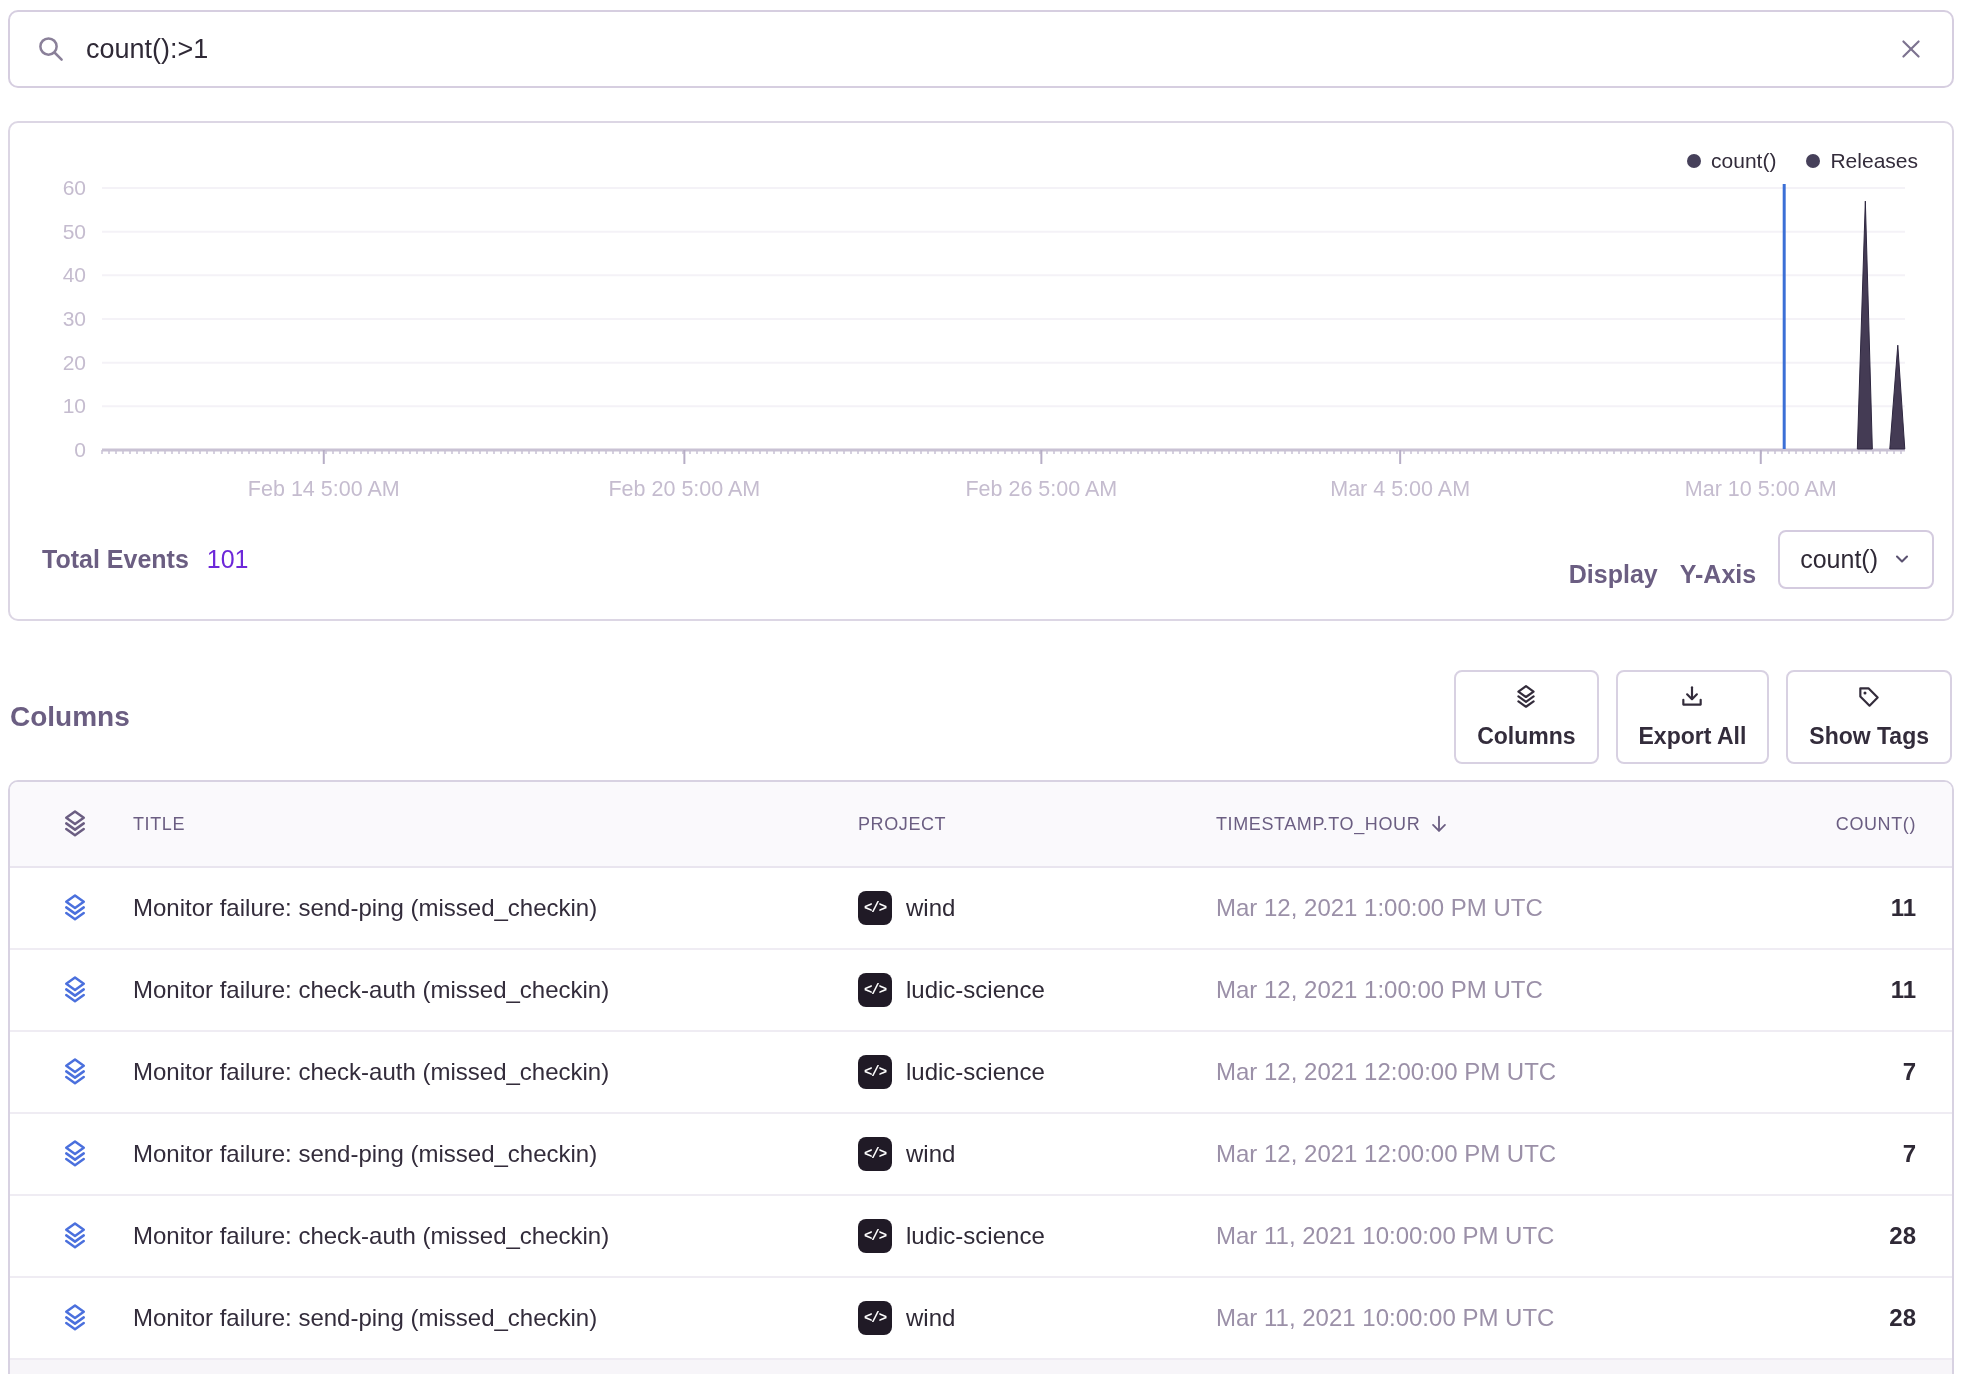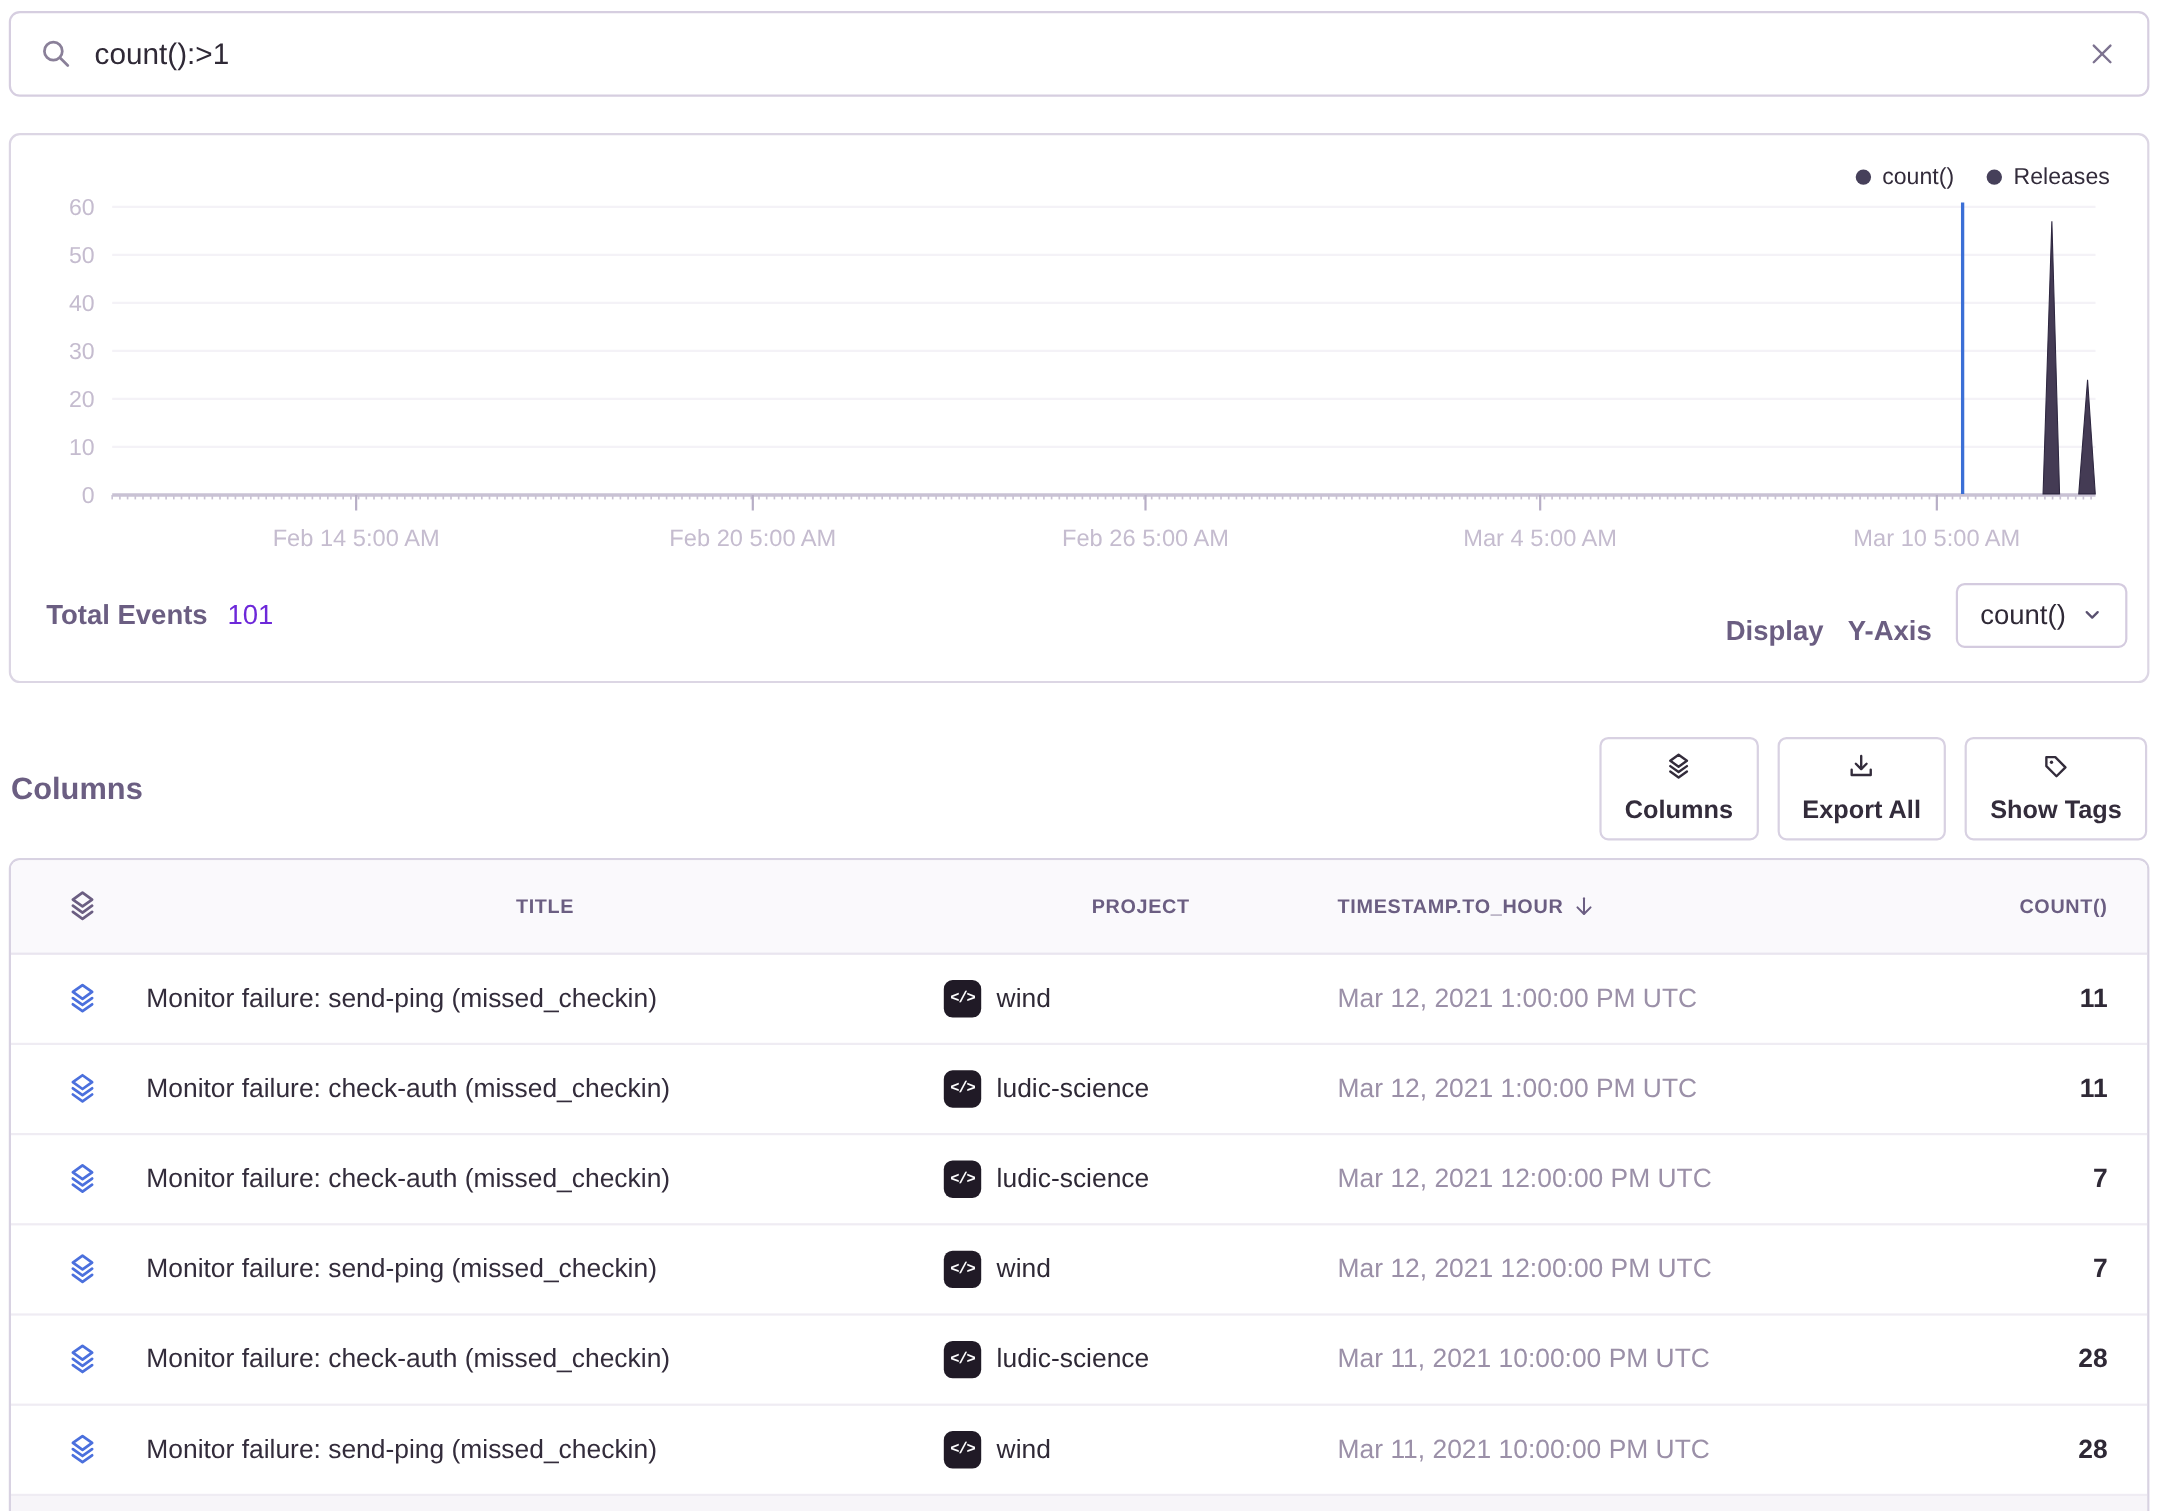"TITLE" .thead { font-weight: bold -> normal; text-align: center -> none }
